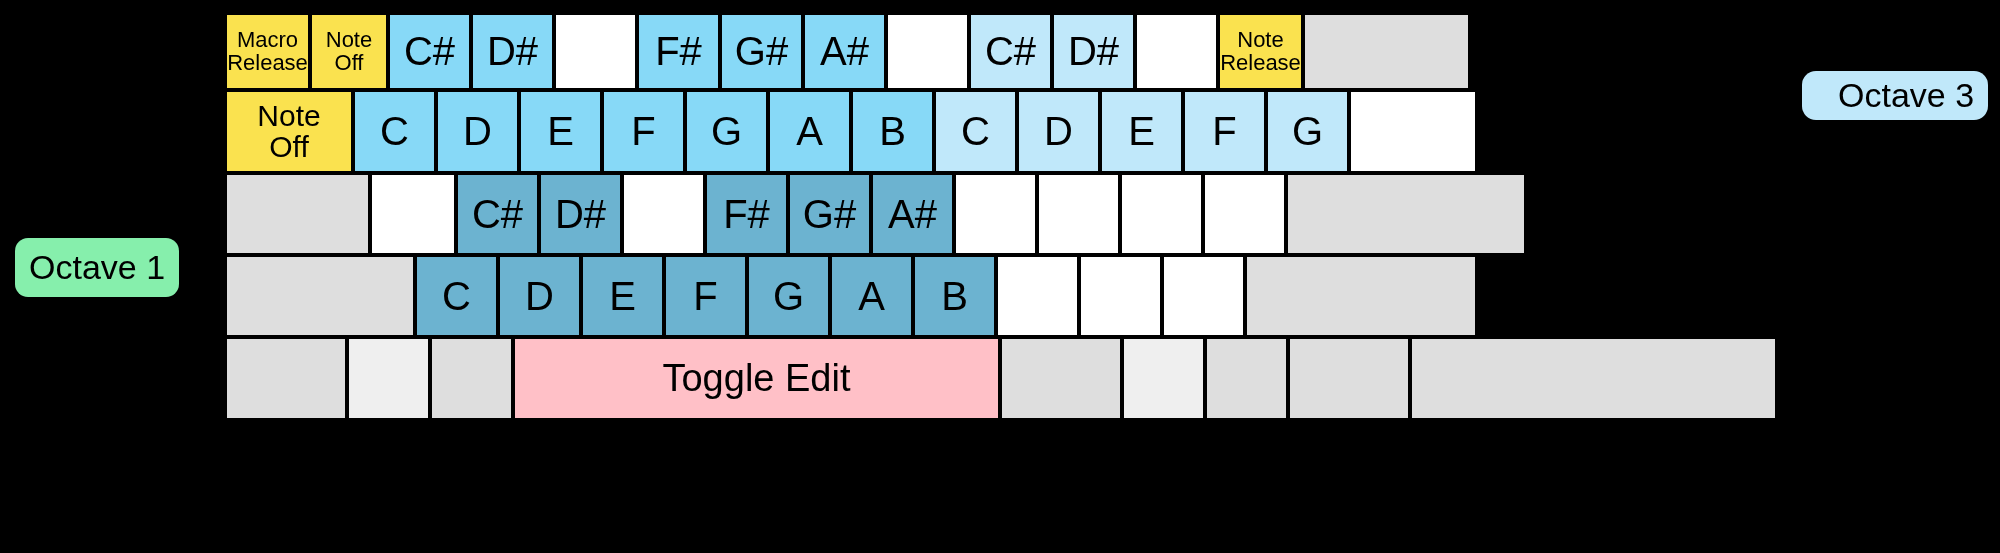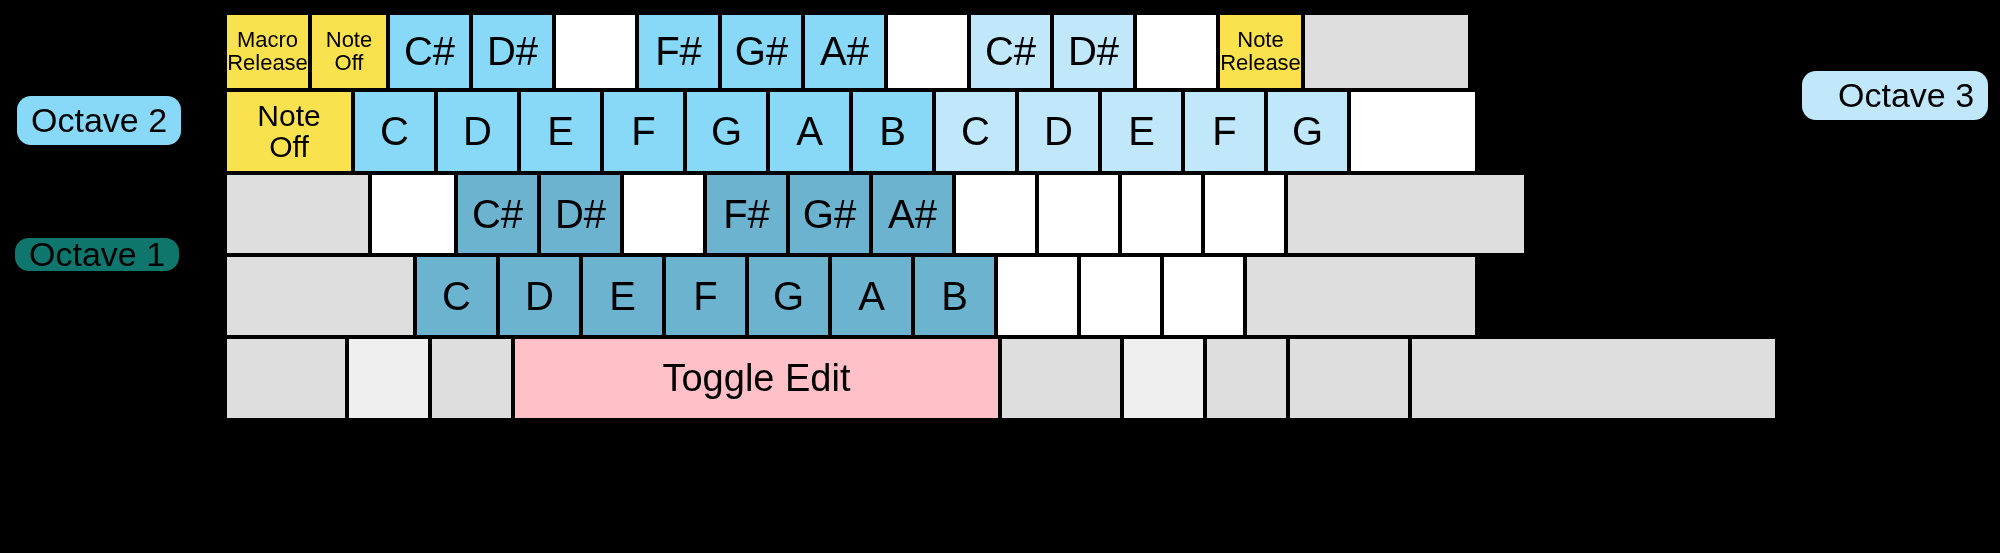"Octave 2" div.chip { html: <div> <span>Octave 2</span> </div> -> none }
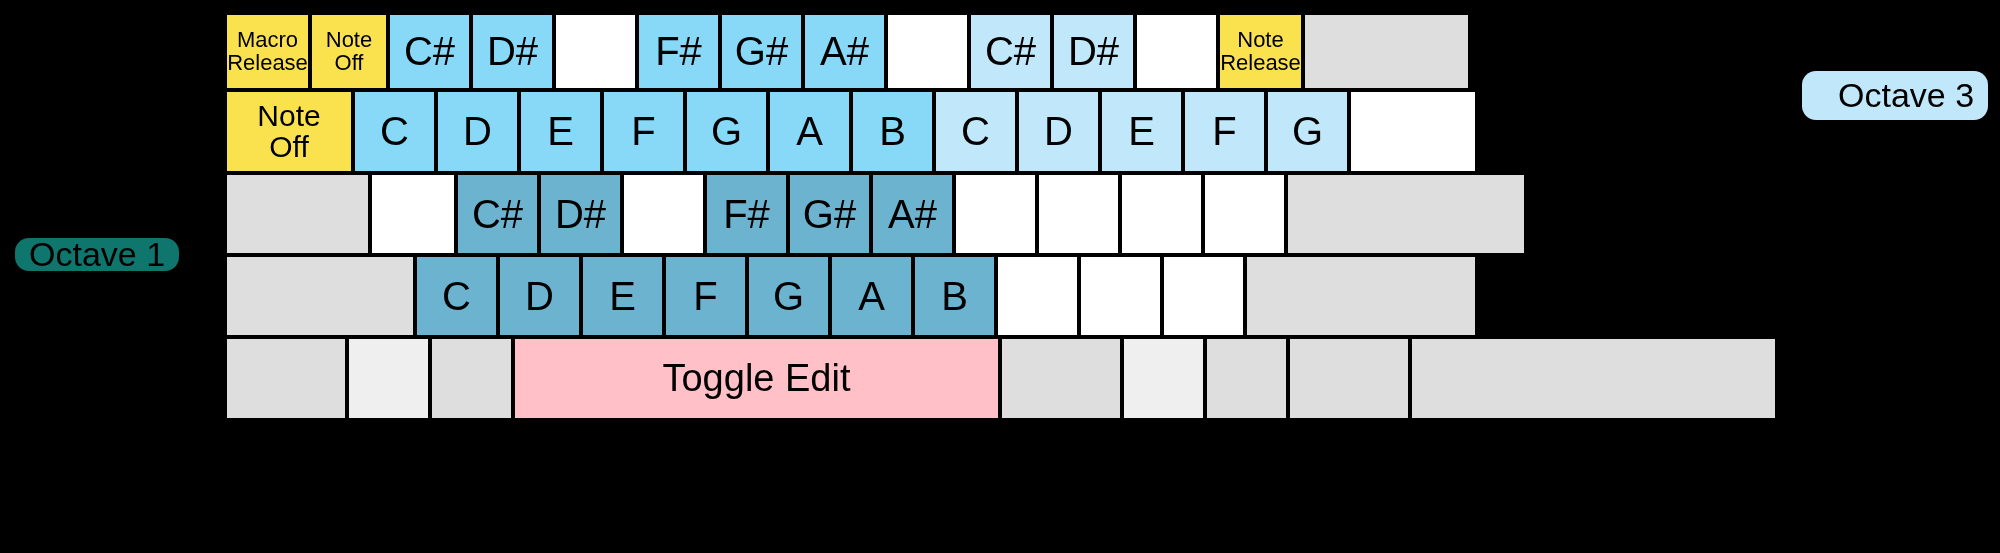"Octave 1" #chip-oct1 { background: #0f766e -> #86efac; border-radius: none -> 13px; height: 33px -> 59px }
